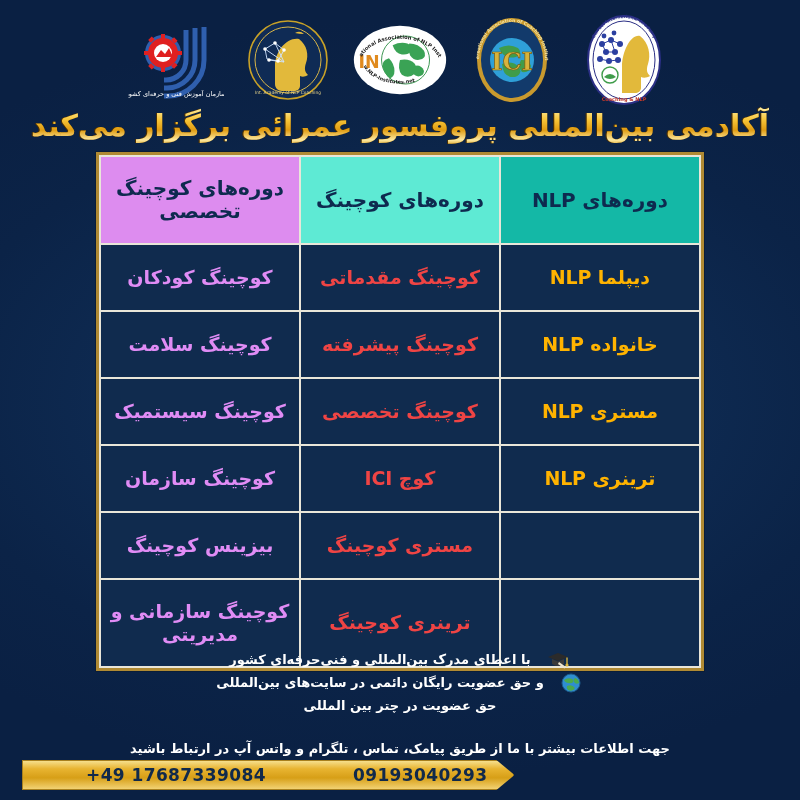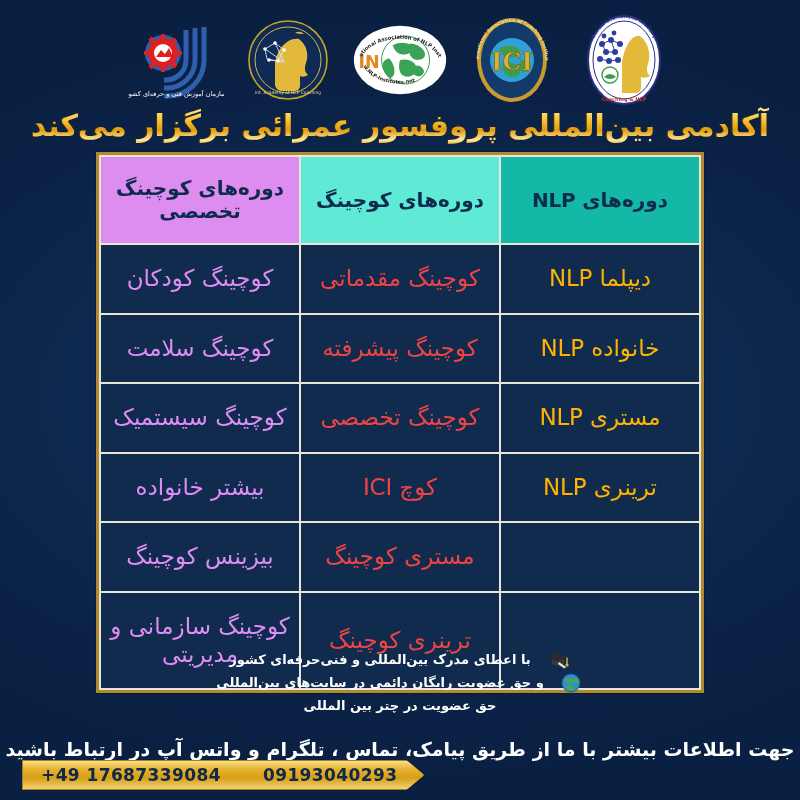"کوچینگ کودکان" table.courses td { font-size: 23px -> 19px; font-weight: normal -> bold }
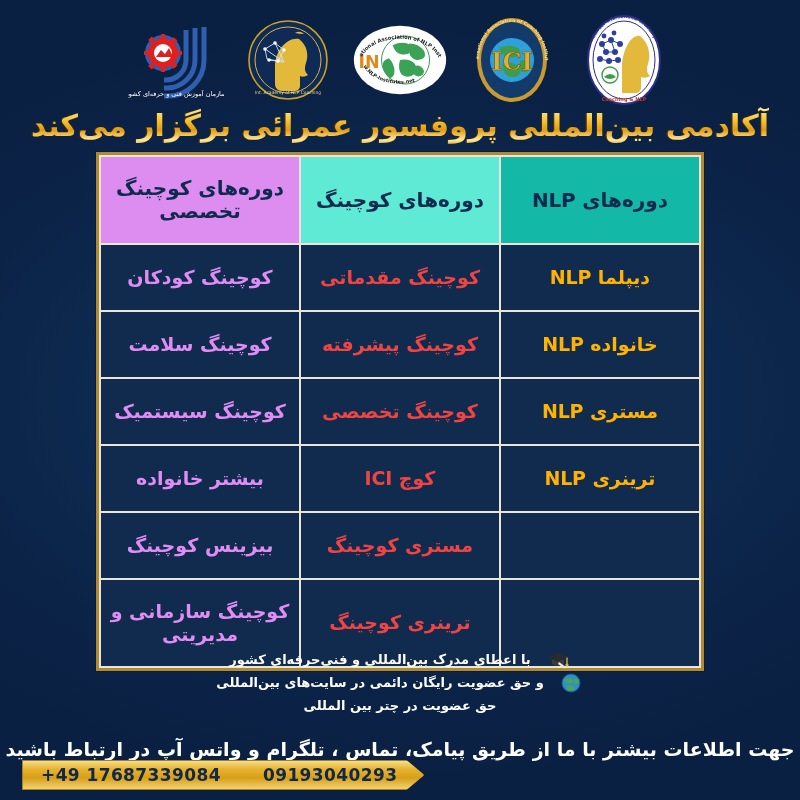"بیشتر خانواده" td.c-spec { text: بیشتر خانواده -> کوچینگ سازمان }
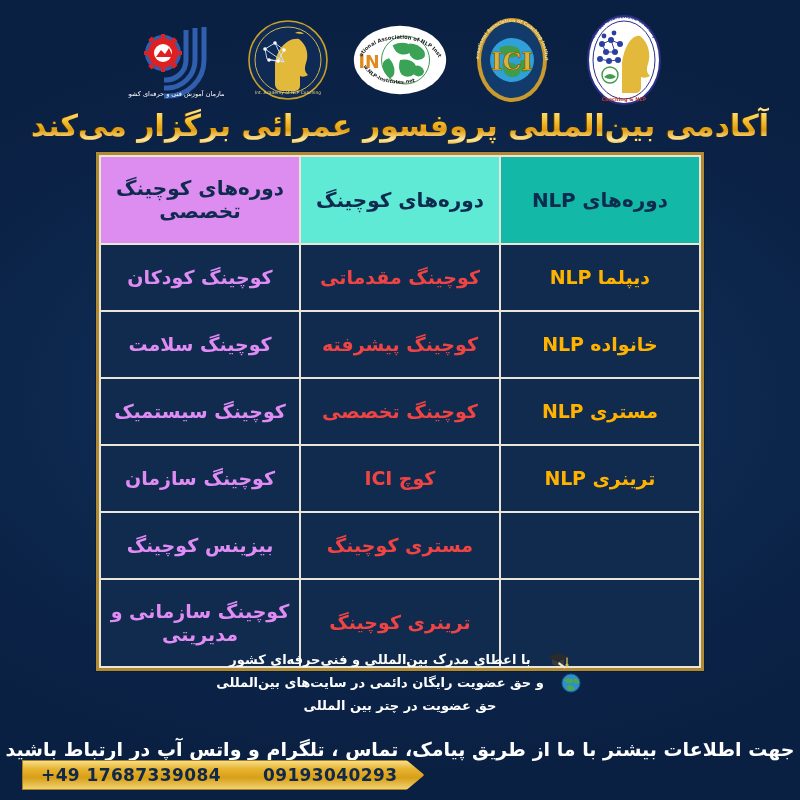"جهت اطلاعات بیشتر با ما" .contact-line span { font-size: 19px -> 13px }
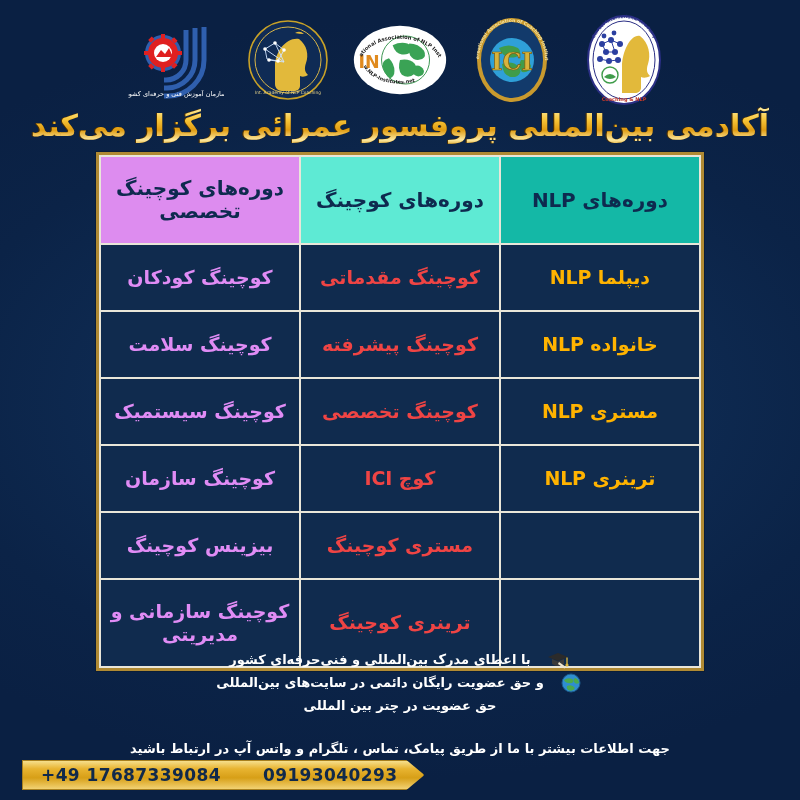"+49 17687339084" .phone-banner span { margin-left: none -> 45px }
